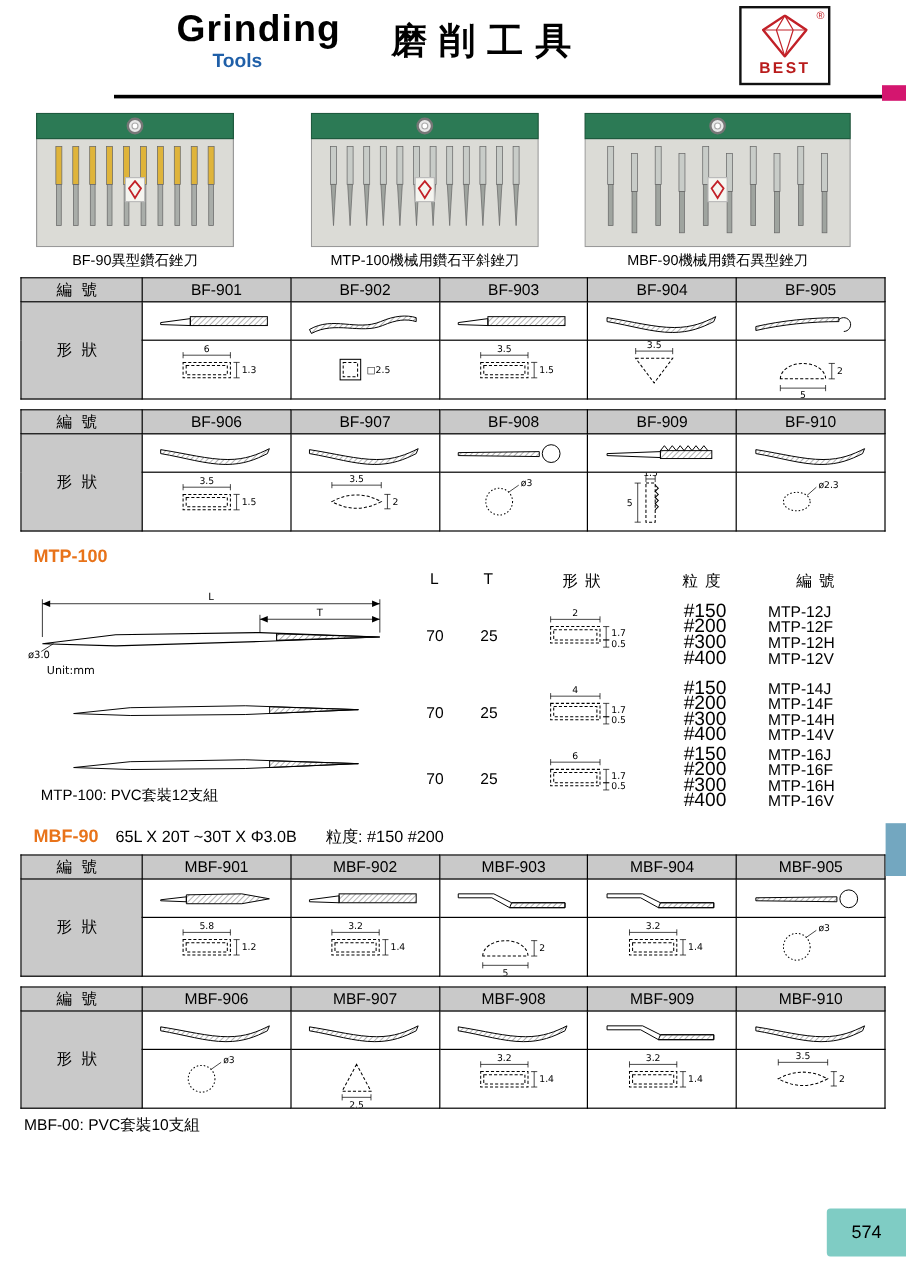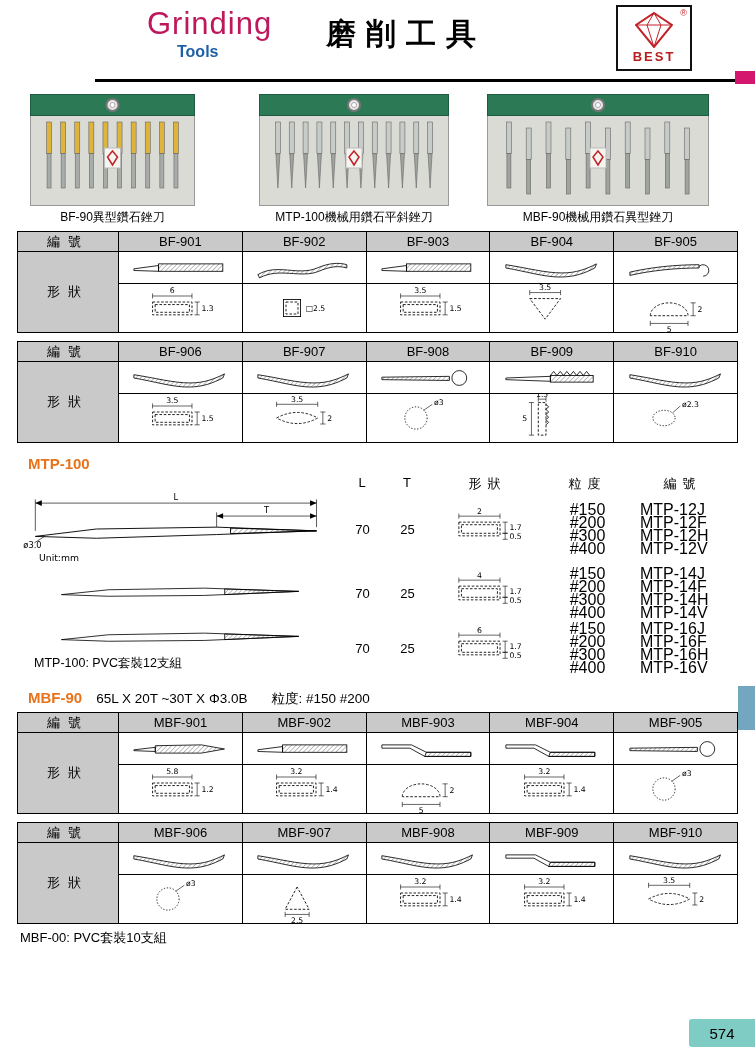"Grinding" .gtitle { color: #be185d -> #000000; font-weight: normal -> bold }
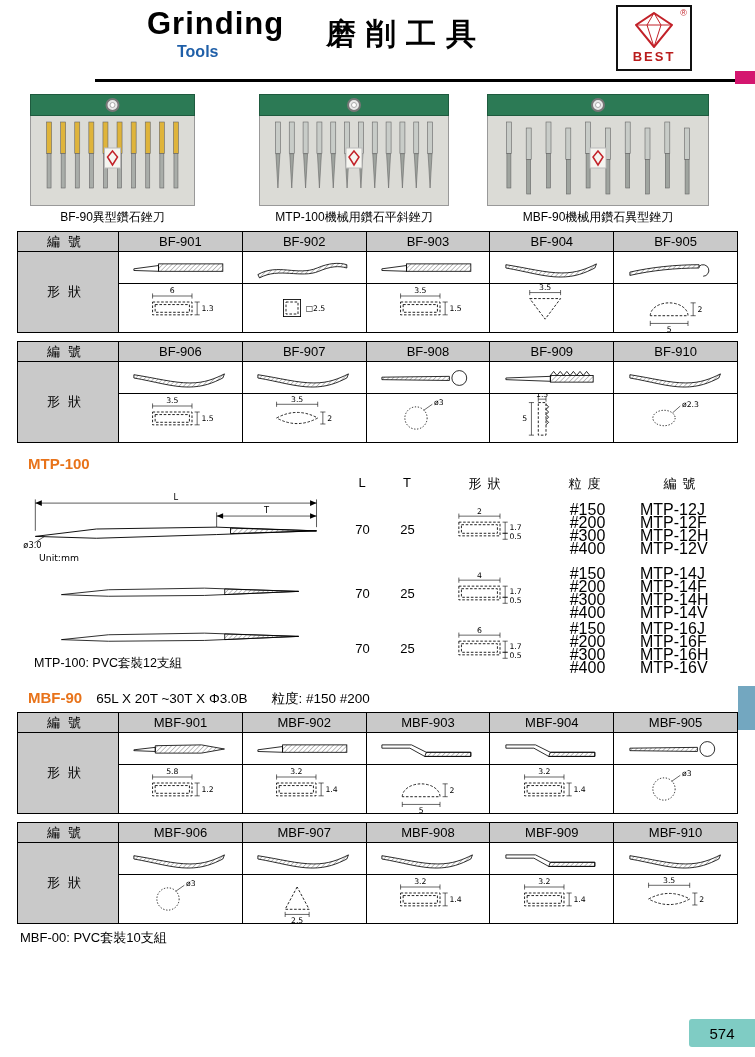"MTP-12J" .mtp-code { font-size: 16px -> 13px }
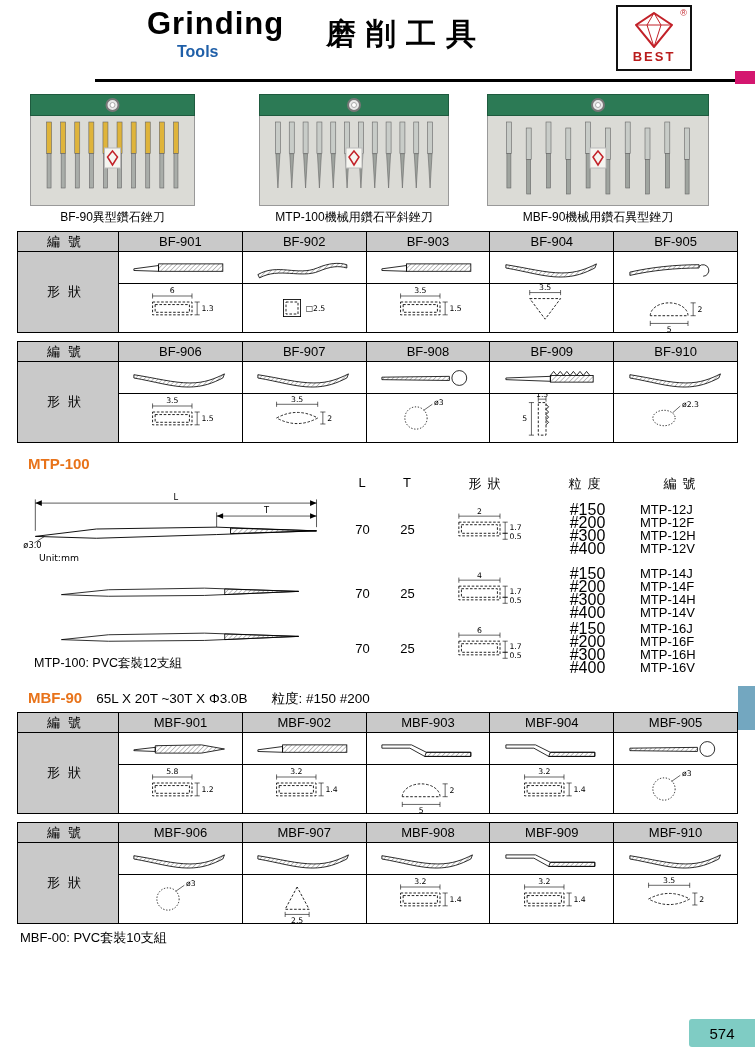"574" .pagetab { height: 28px -> 40px }
